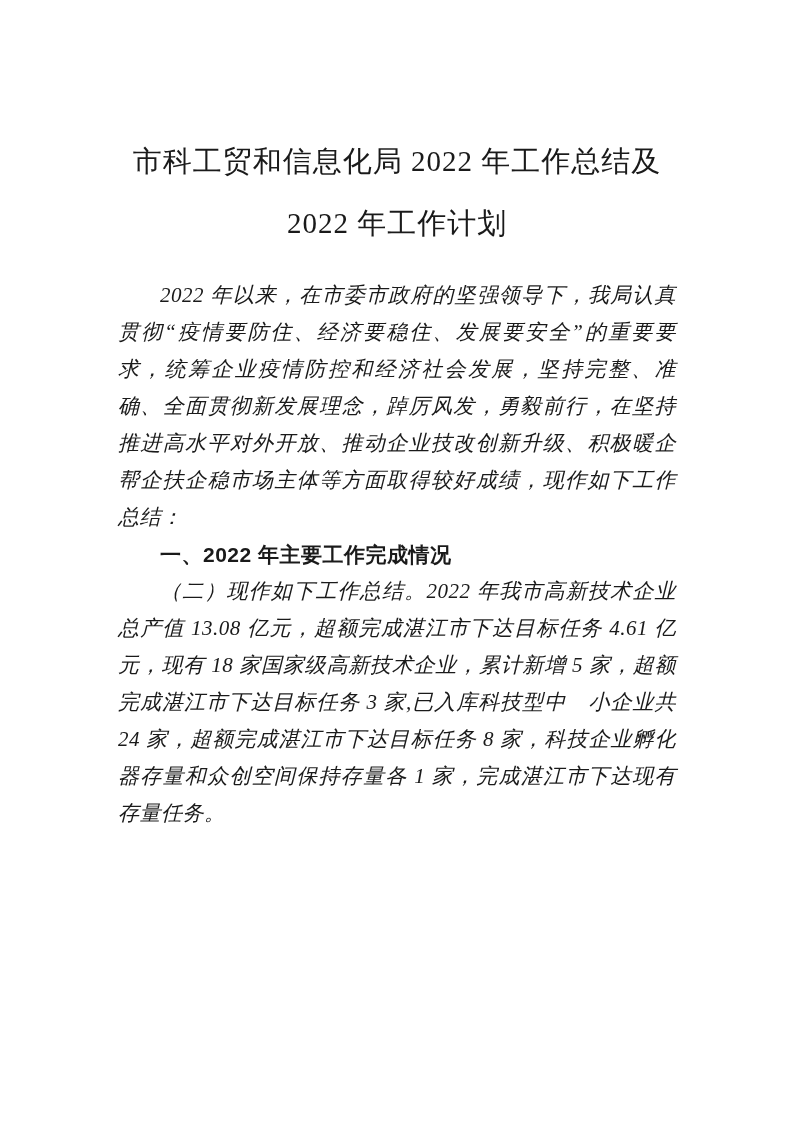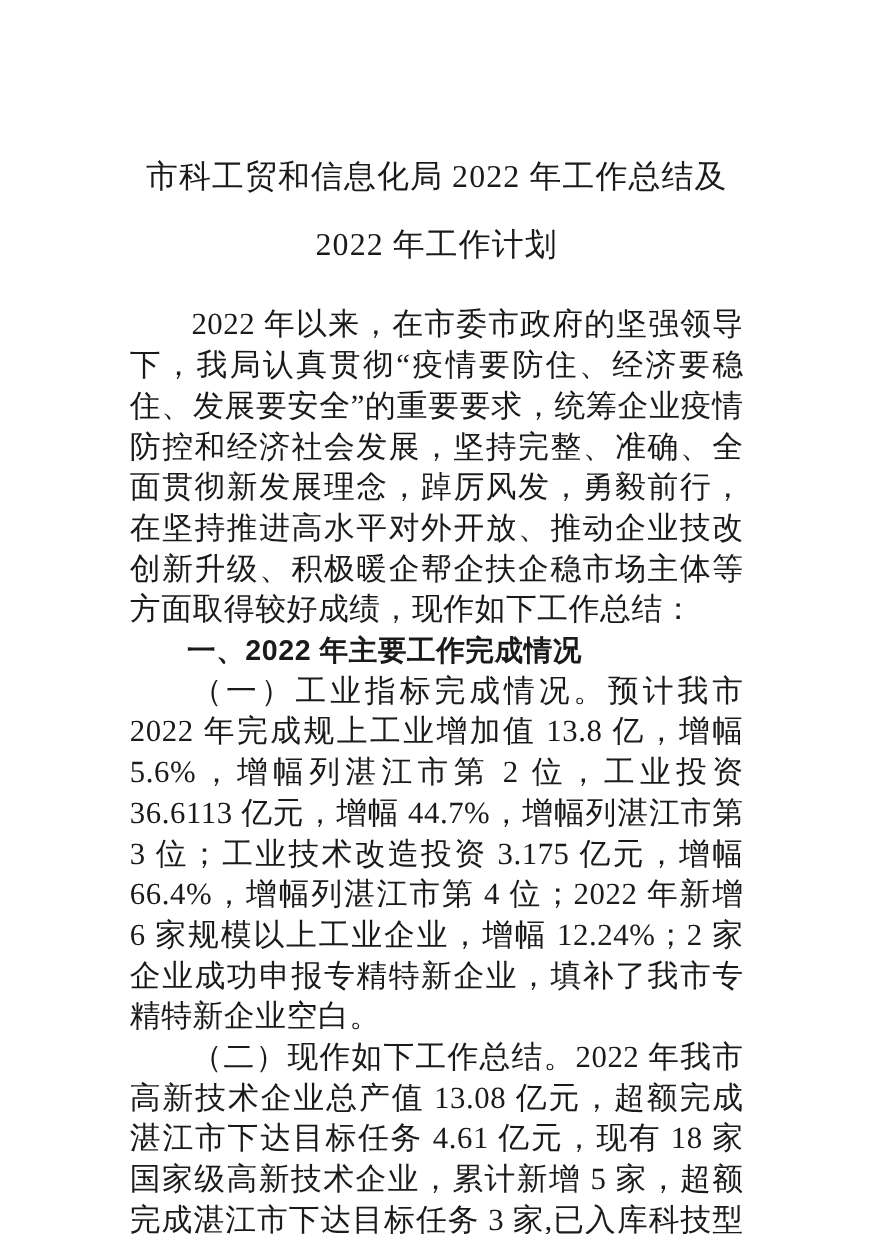"2022" p.body-para { font-size: 28px -> 21px; font-style: none -> italic }
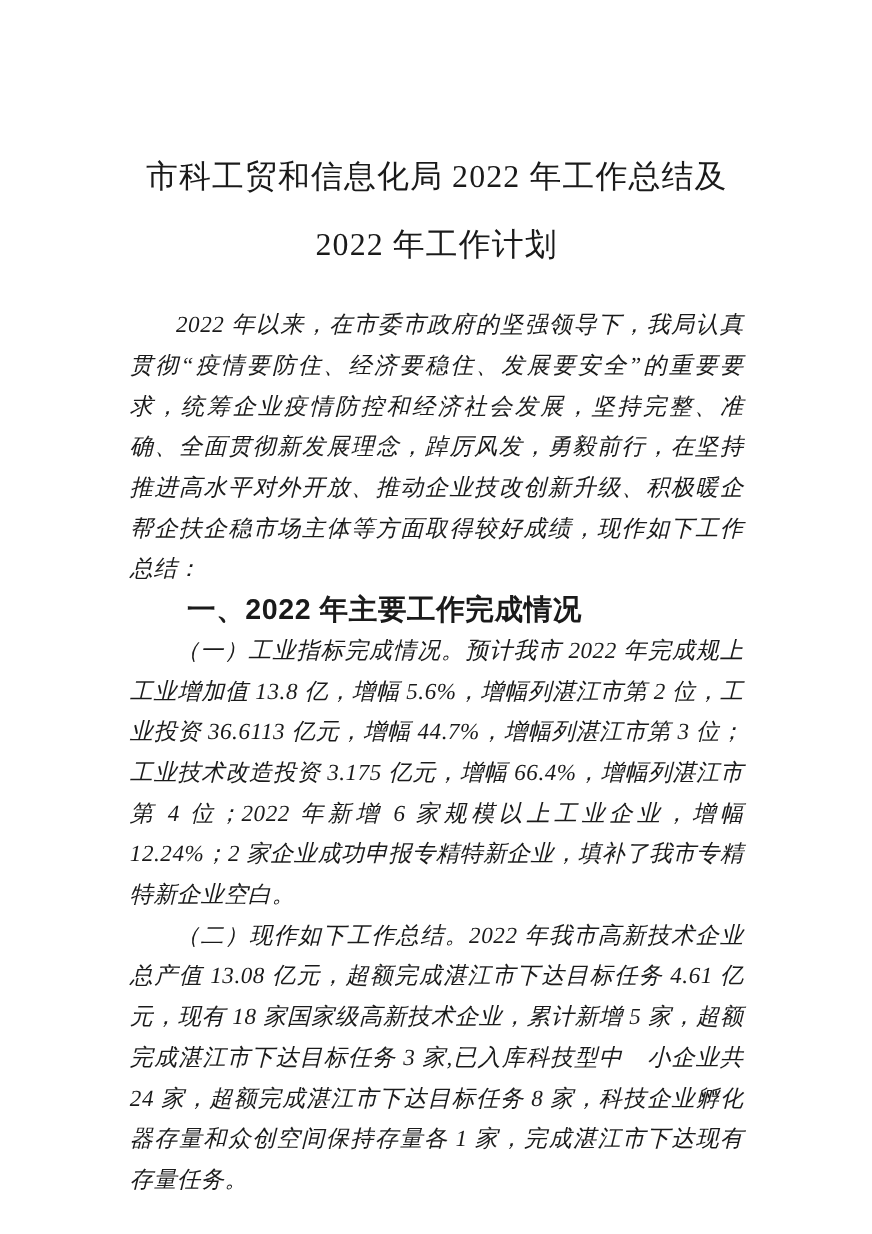"一、2022 年主要工作完成情况" h2.section-heading { font-size: 26px -> 21px }
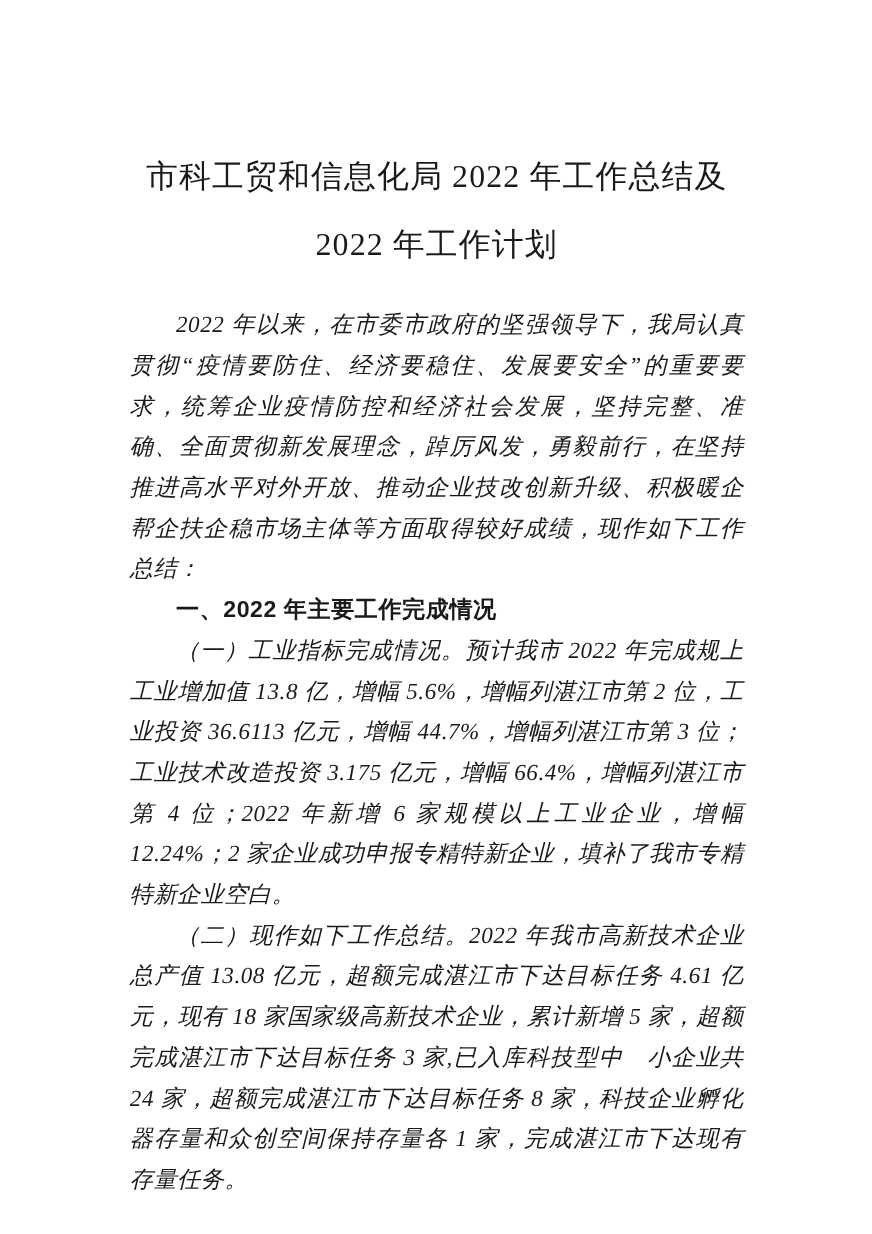"（一）工业指标完成情况。预计我市 2022 年完成规上工业增加值 13.8" p.body-para { html: <p><span>（一）工业指标完成情况。</span><span>预计我市 2022 年完成规上工业增加值 13.8 亿，增幅 5.6%，增幅列湛江市第 2 位，工业投资 36.6113 亿元，增幅 44.7%，增幅列湛江市第 3 位；工业技术改造投资 3.175 亿元，增幅 66.4%，增幅列湛江市第 4 位；2022 年新增 6 家规模以上工业企业，增幅 12.24%；2 家企业成功申报专精特新企业，填补了我市专精特新企业空白。</span></p> -> none }
